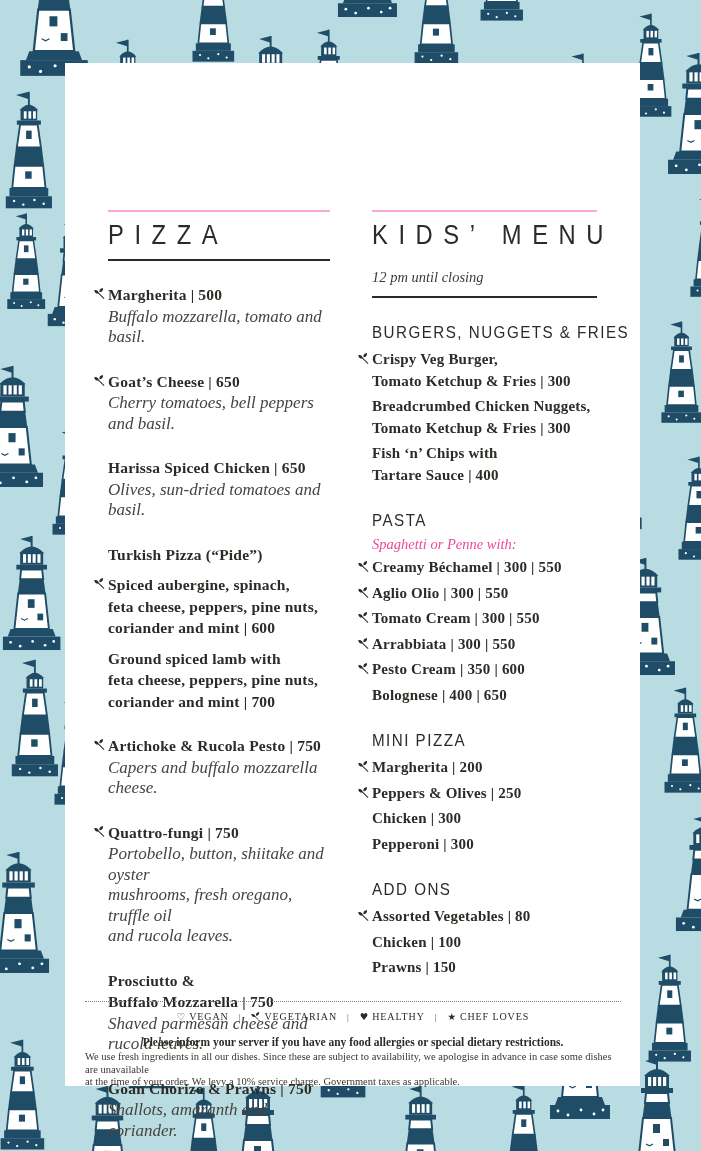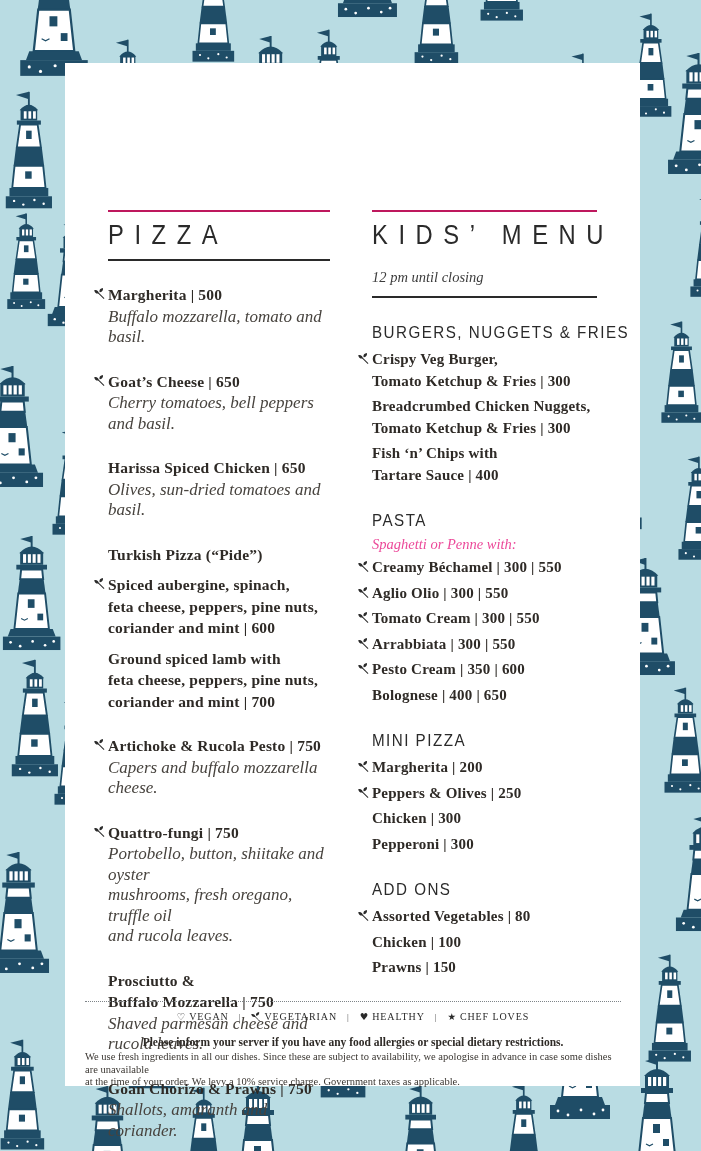"PIZZA" .col-header { border-top: 2px solid #be185d -> 2px solid #f9a8d4 }
